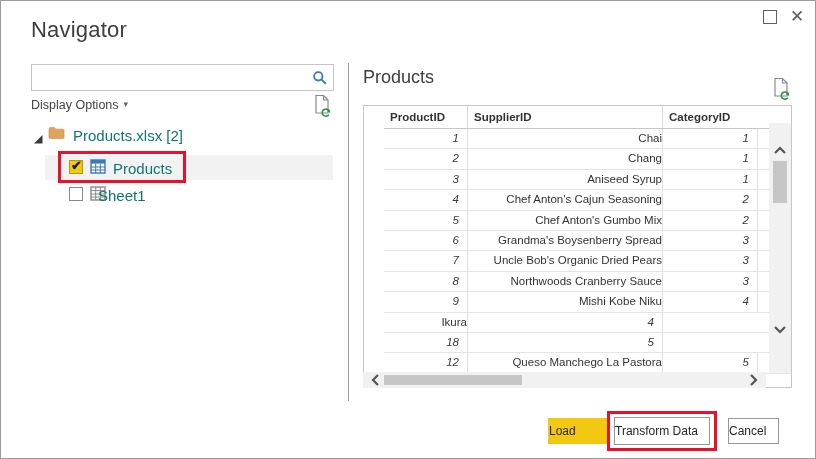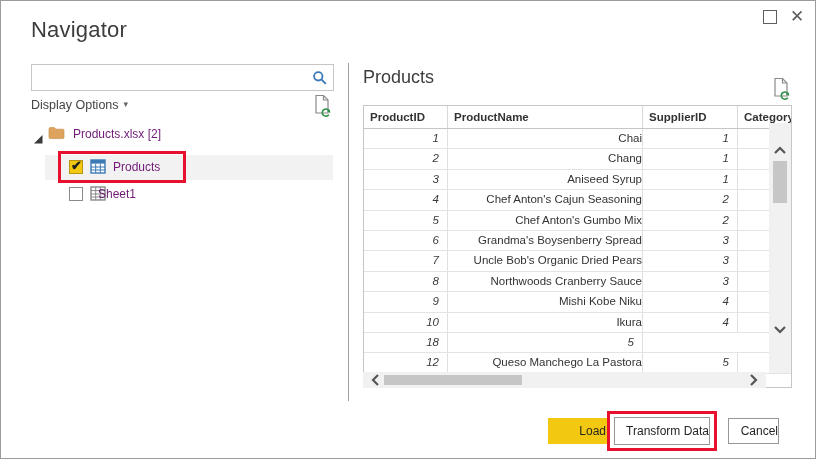"ProductID" #preview-table { padding-left: none -> 20px }
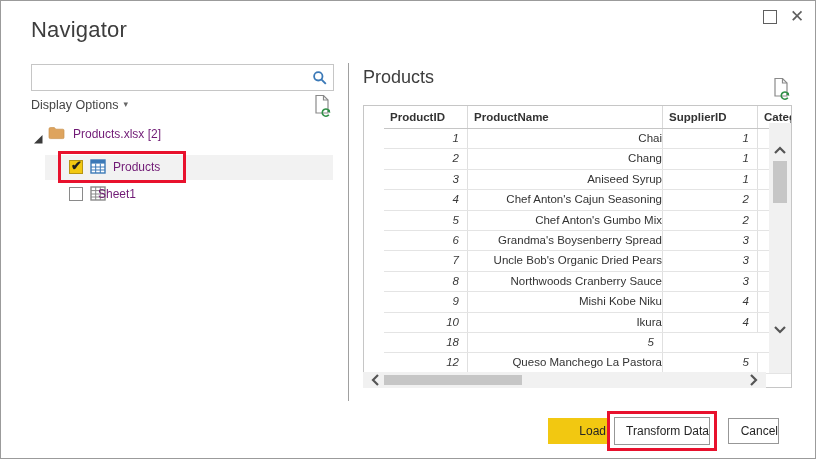"ProductName" div.th { html: <div>ProductName</div> -> none }
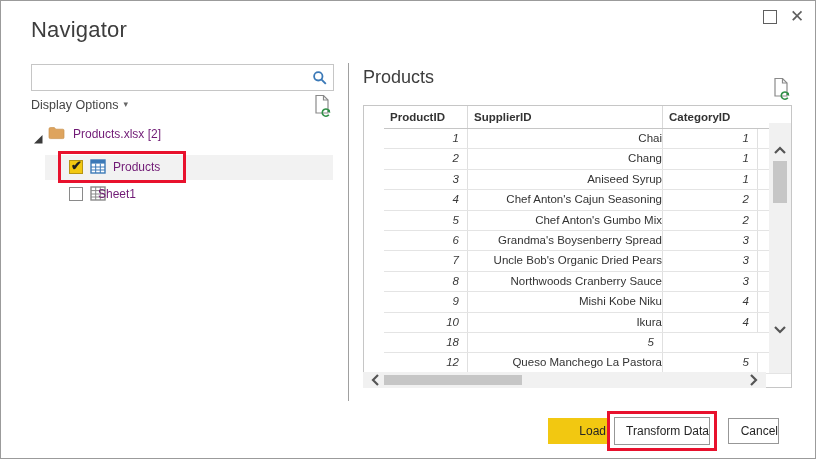"Products.xlsx [2]" .tree-label { color: #701a75 -> #0f766e; font-size: 12px -> 15px }
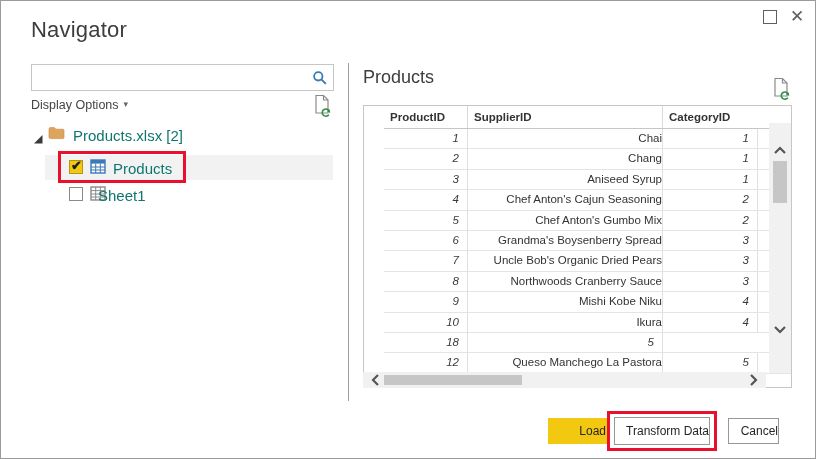"10" div.td { html: <div>10</div> -> none }
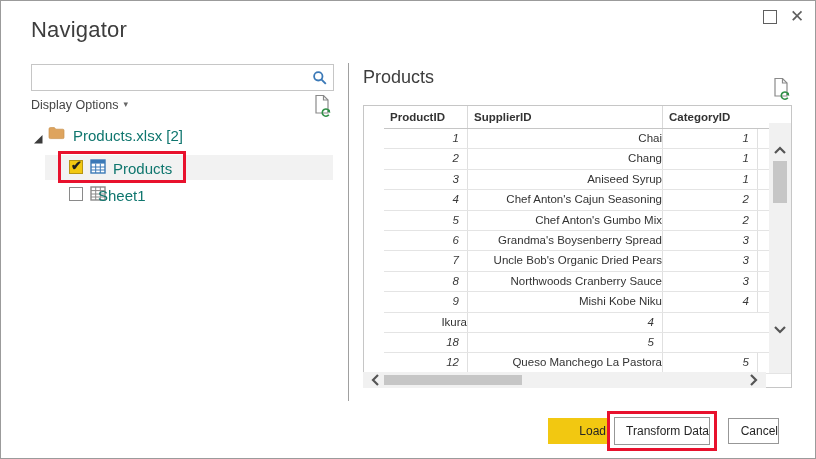"Load" .btn { text-align: right -> left }
